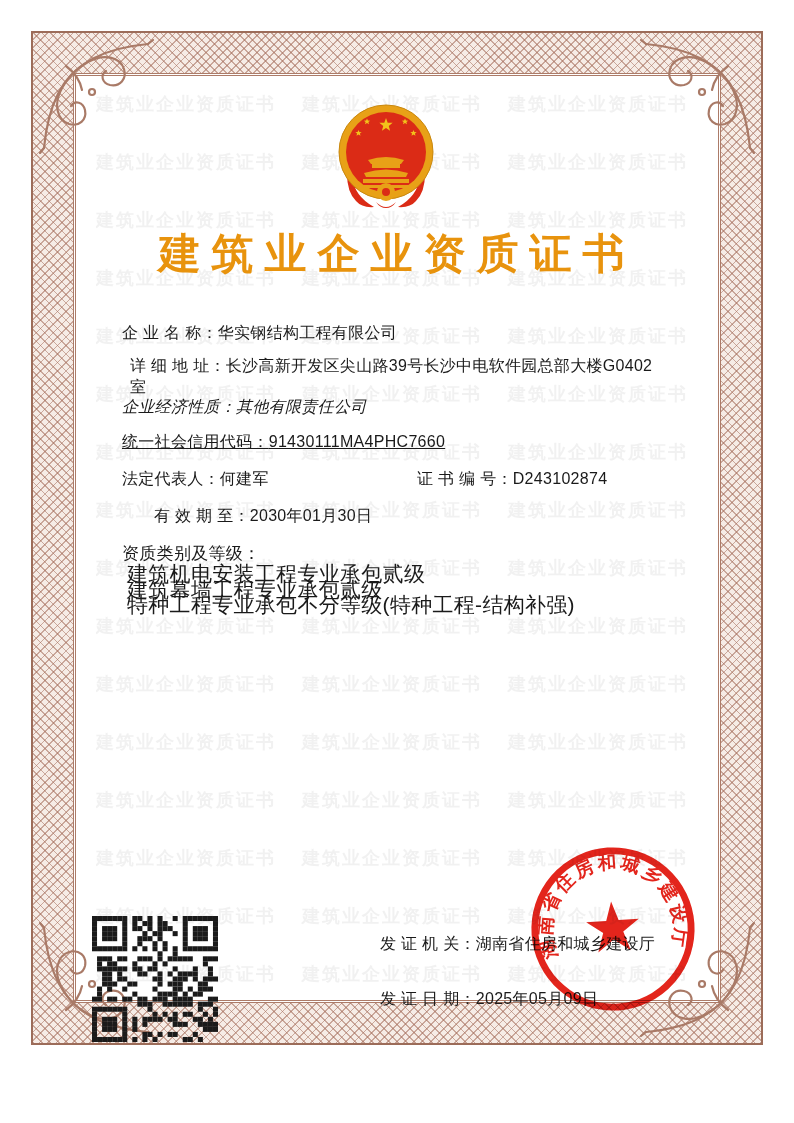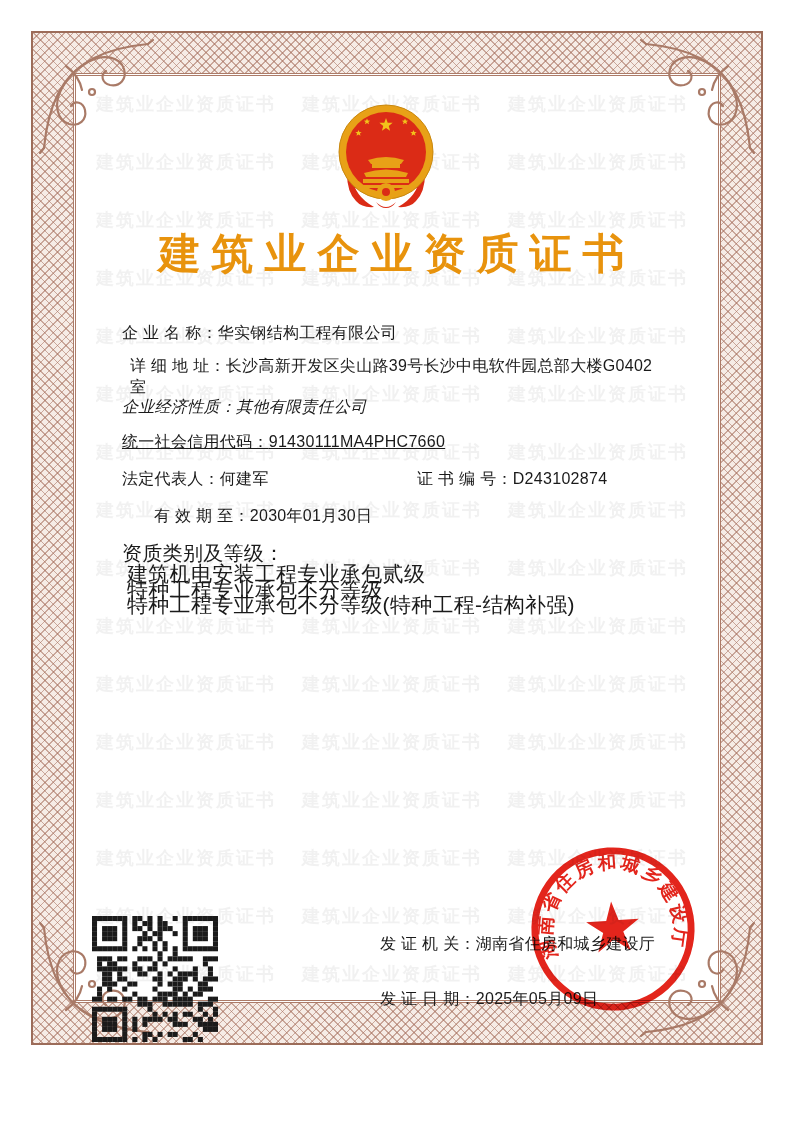"资质类别及等级：" .quals .q-head { font-size: 20px -> 17px }
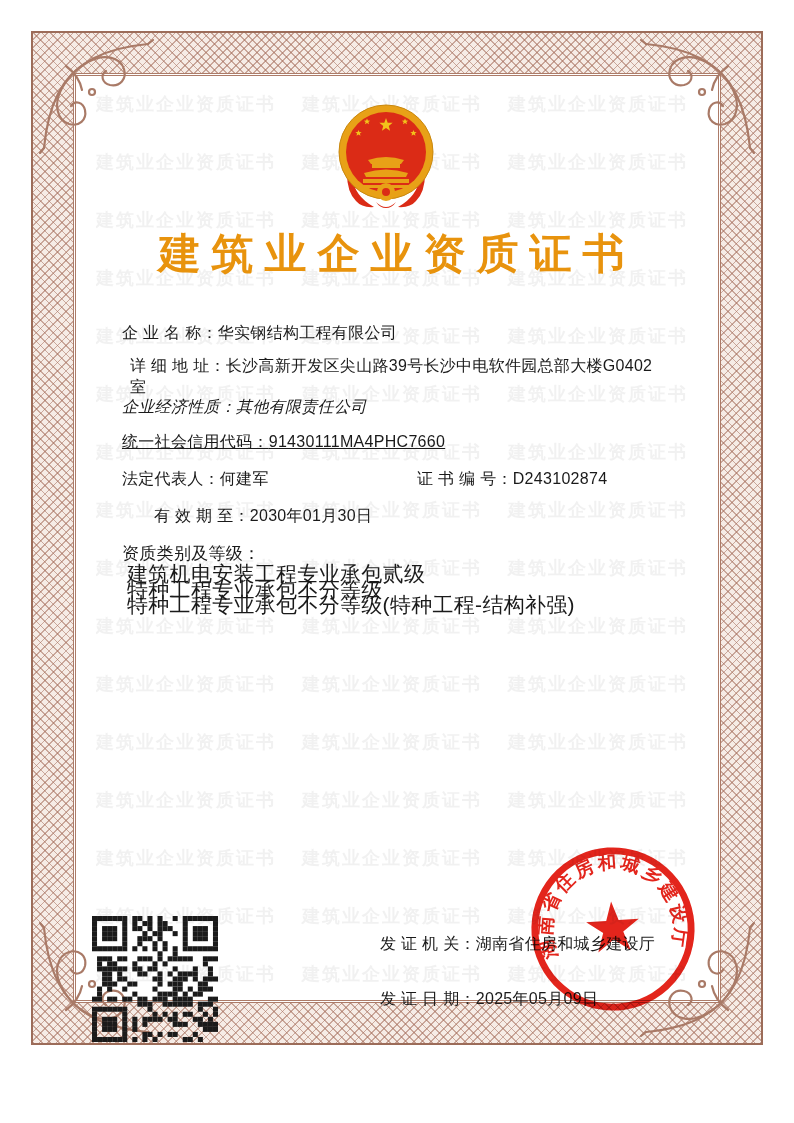"特种工程专业承包不分等级" p.q-item { text: 特种工程专业承包不分等 -> 建筑幕墙工程专业承包贰 }
